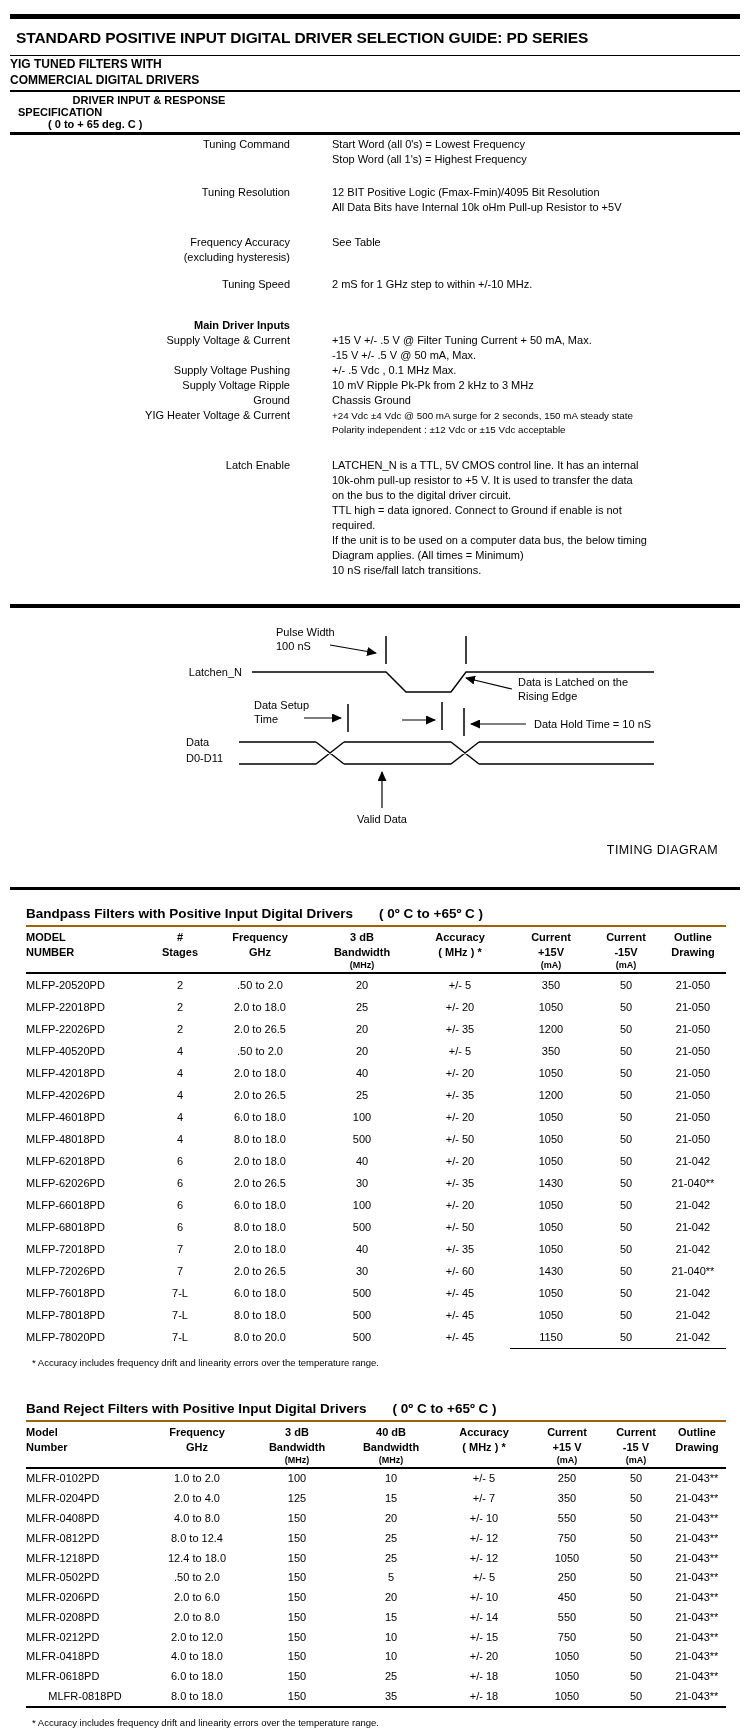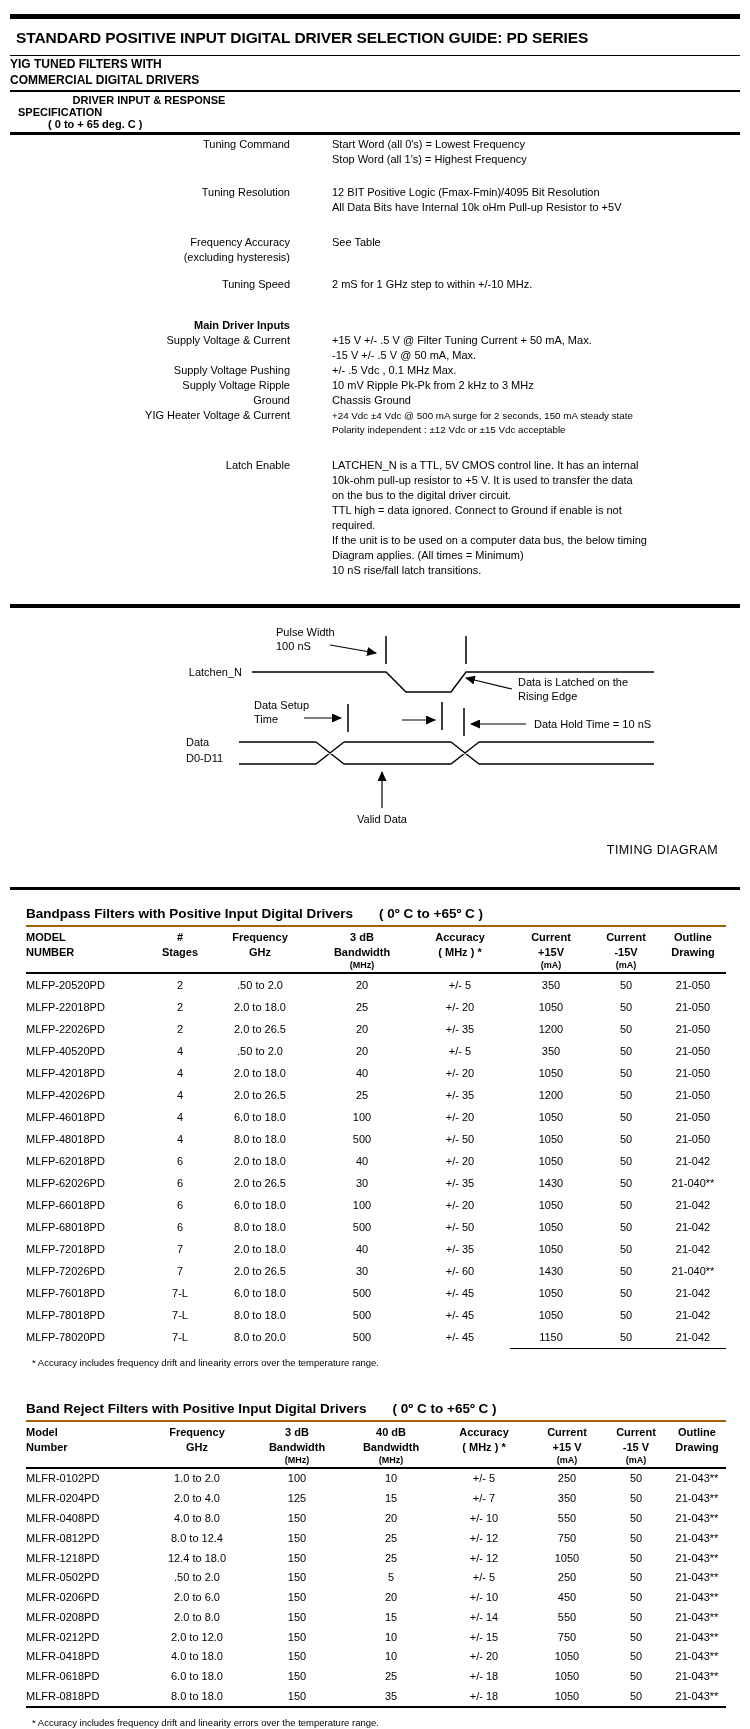"MLFR-0818PD" .t-br tbody tr:last-child td { text-align: none -> center }
